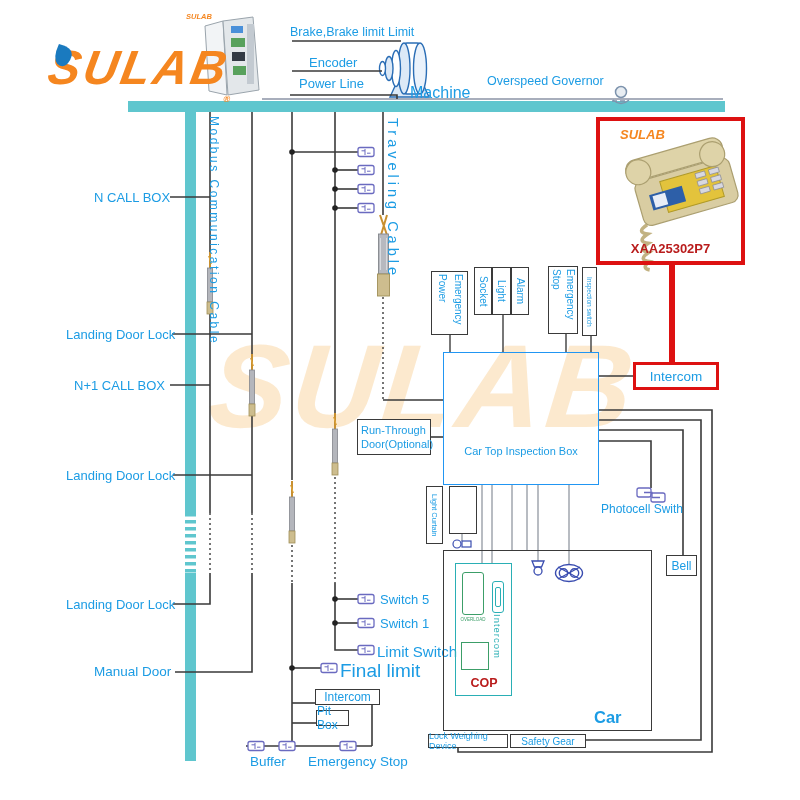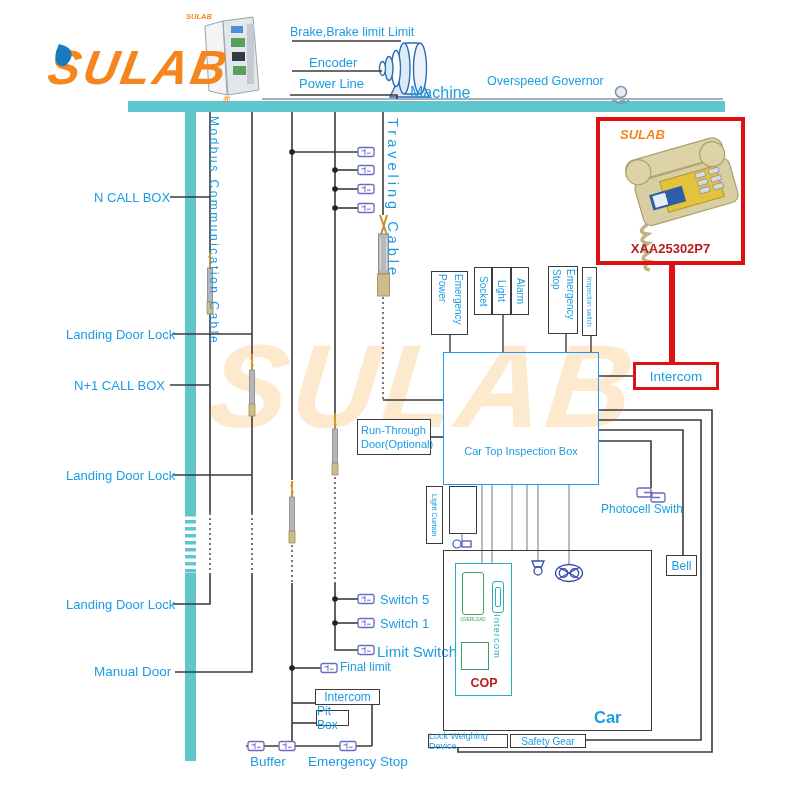"Final limit" div.lbl { font-size: 12px -> 19px }
